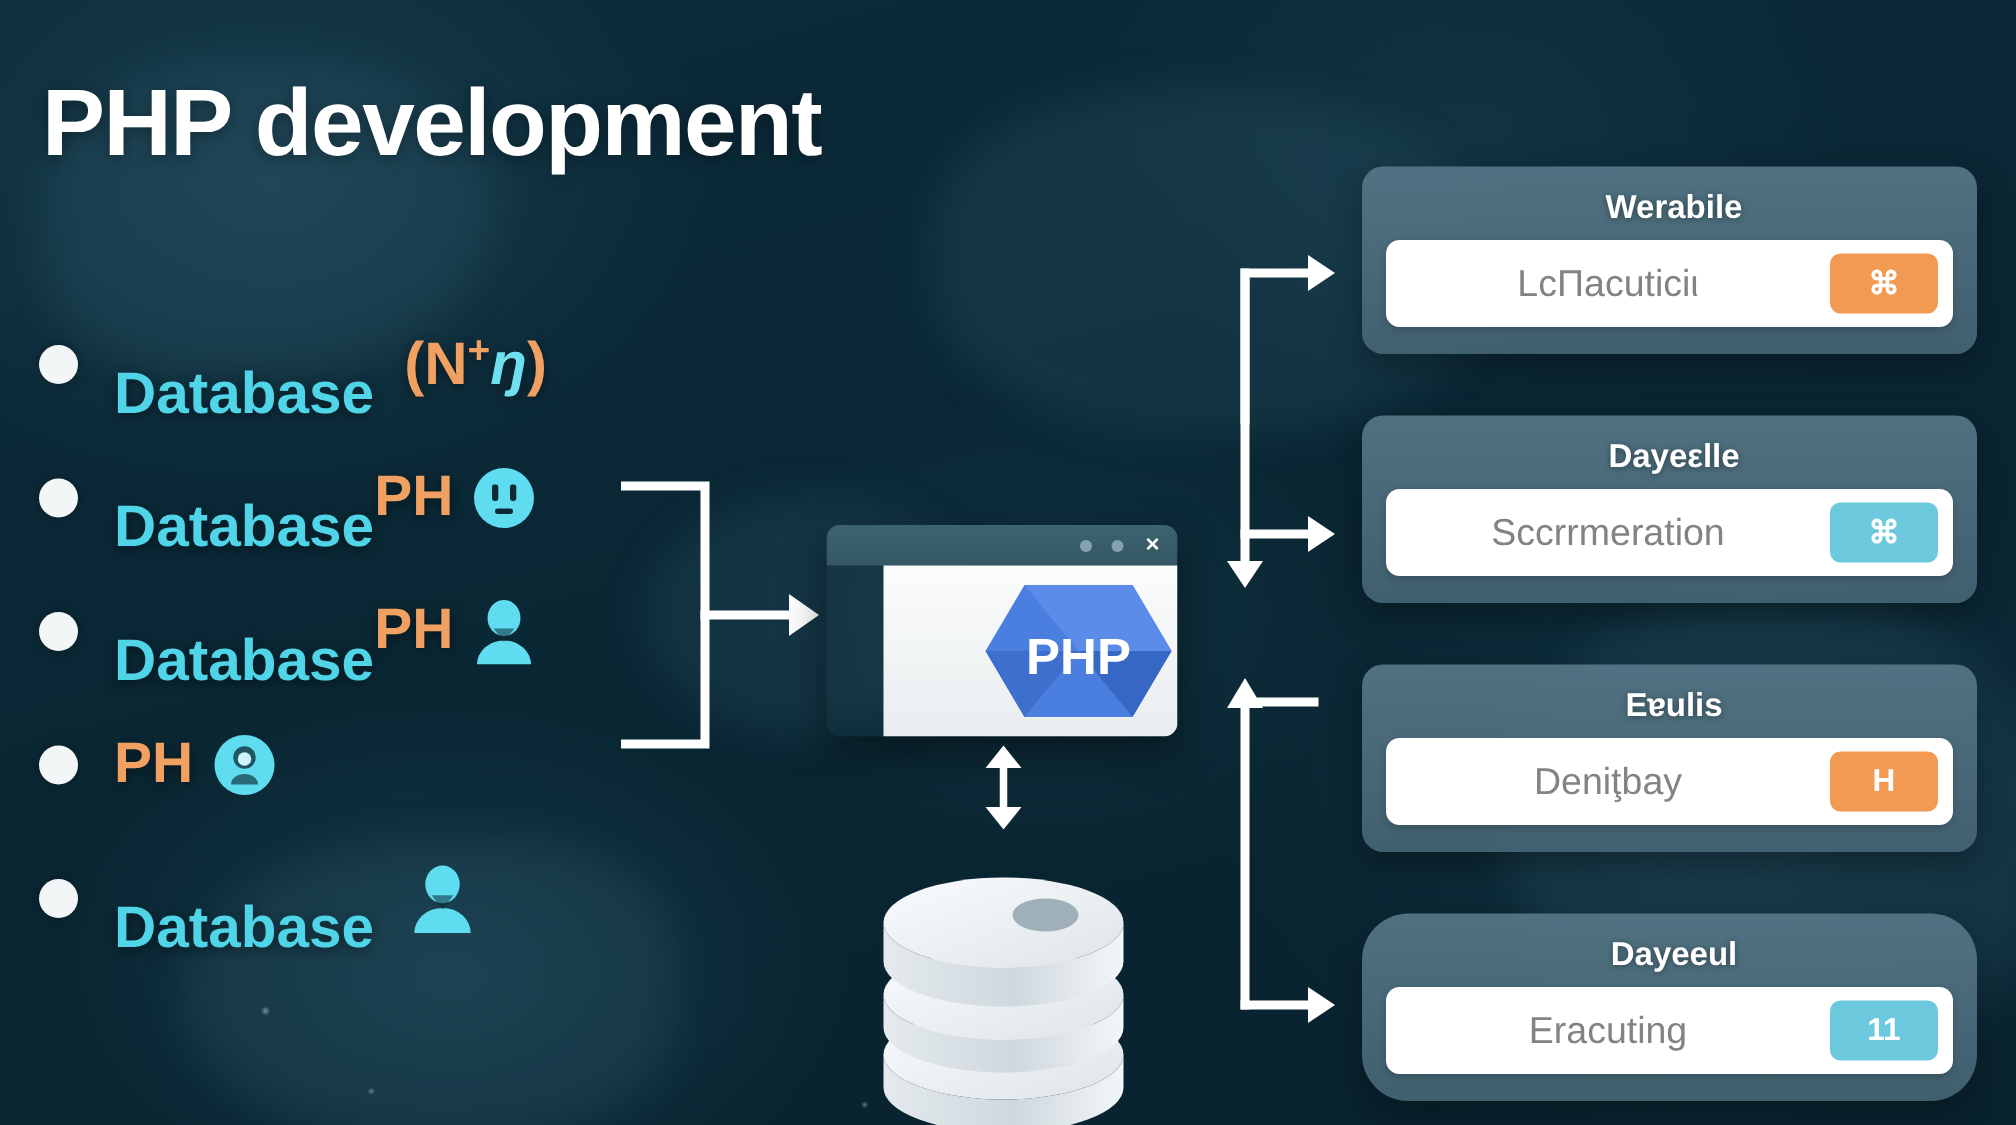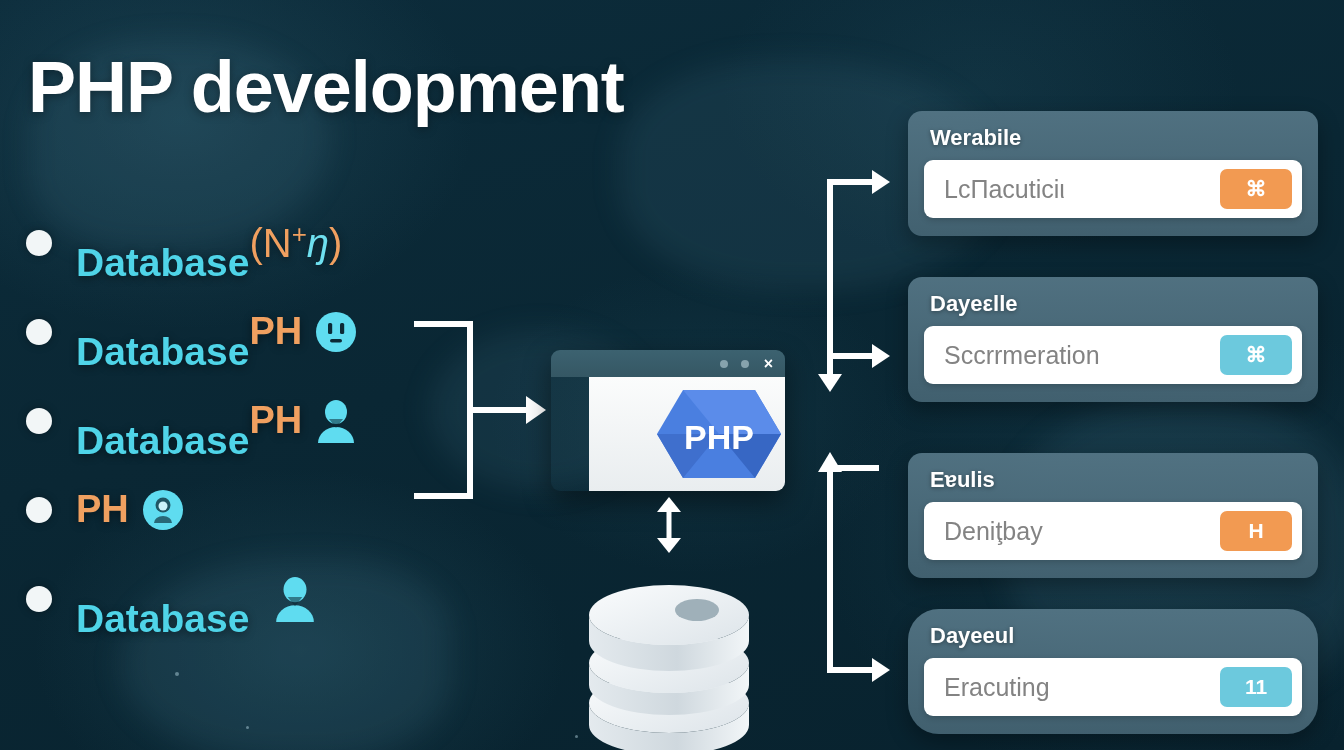"PHP development" .title { font-size: 72px -> 63px }
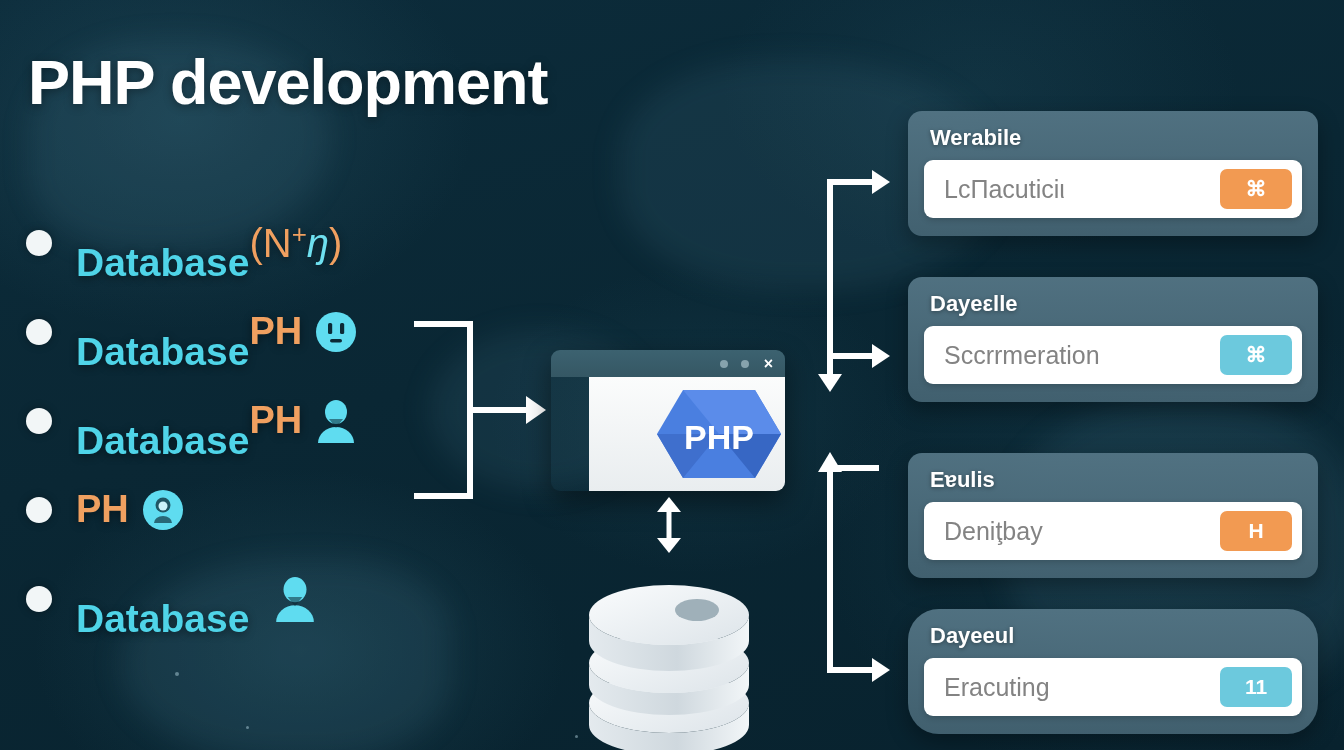"Werabile" .card { text-align: none -> center }
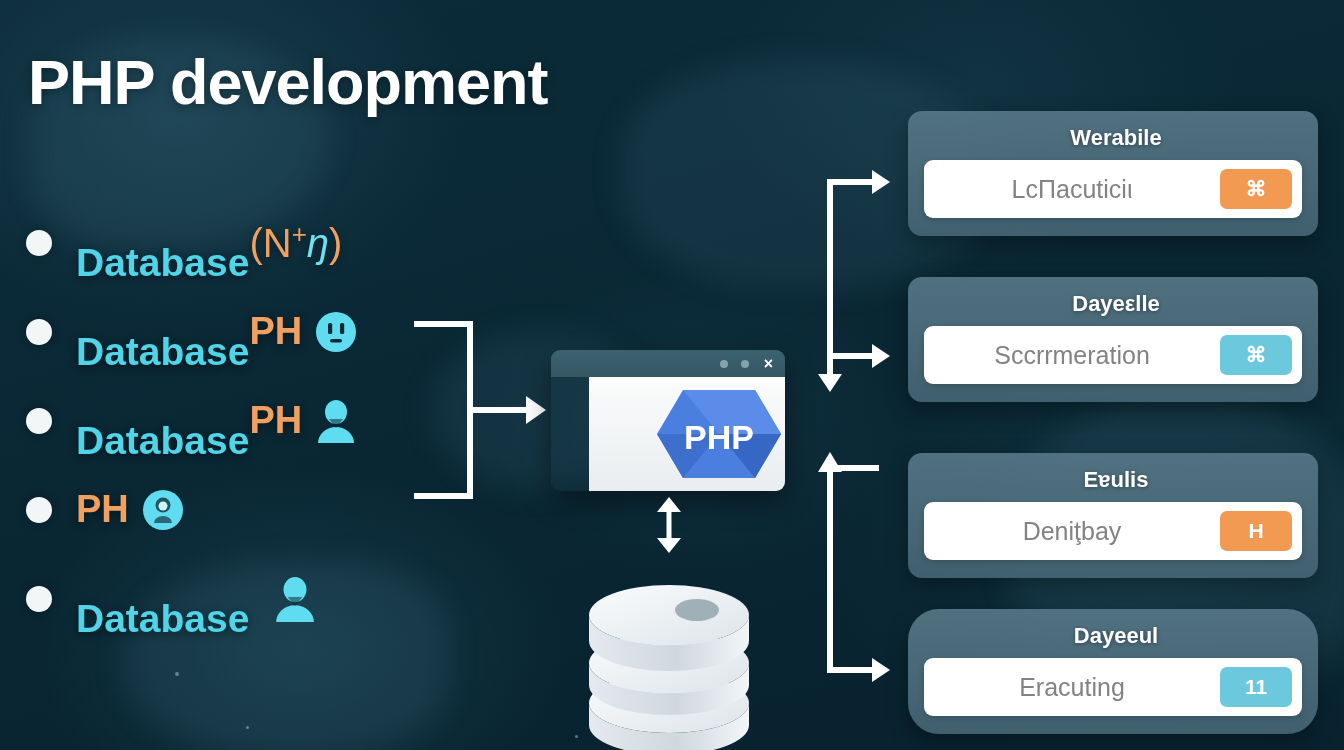"(N+ŋ)" .b-paren { font-weight: normal -> bold; margin-left: 0 -> 20px }
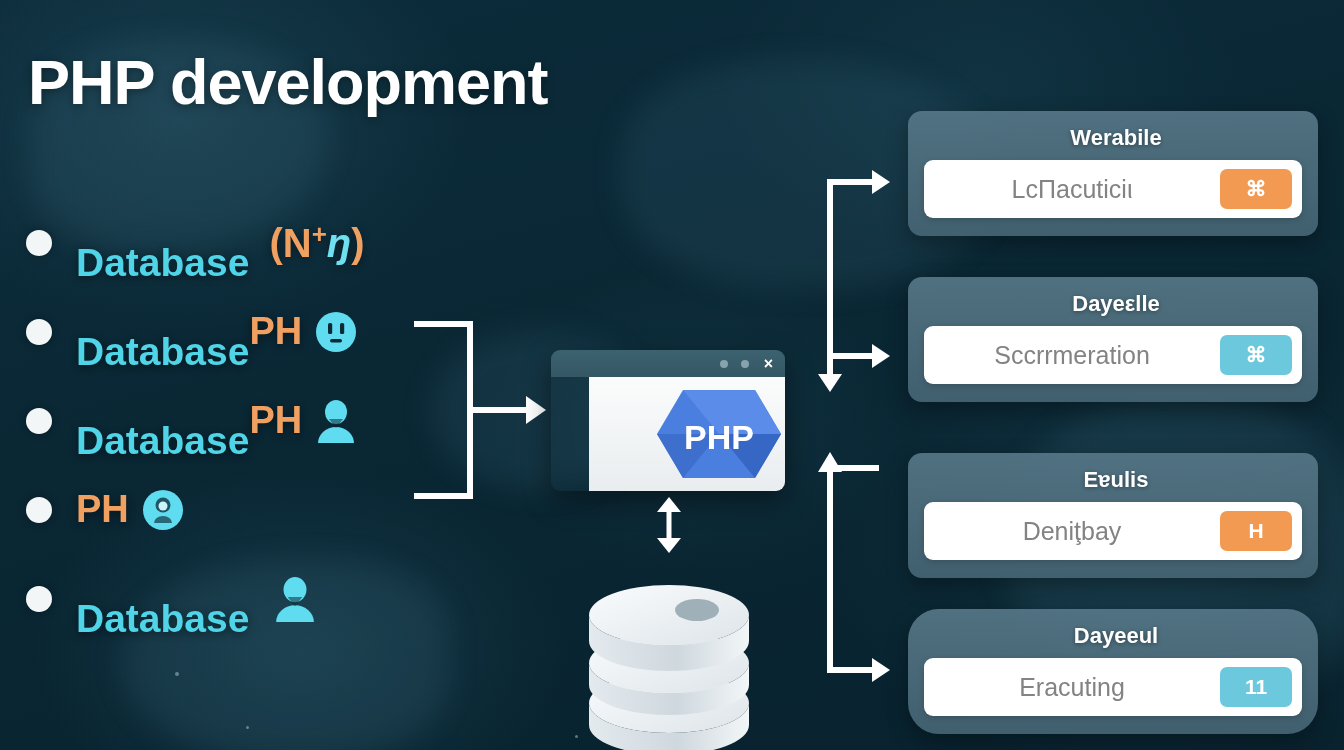"Eɐulis" div.card { top: 453px -> 443px }
